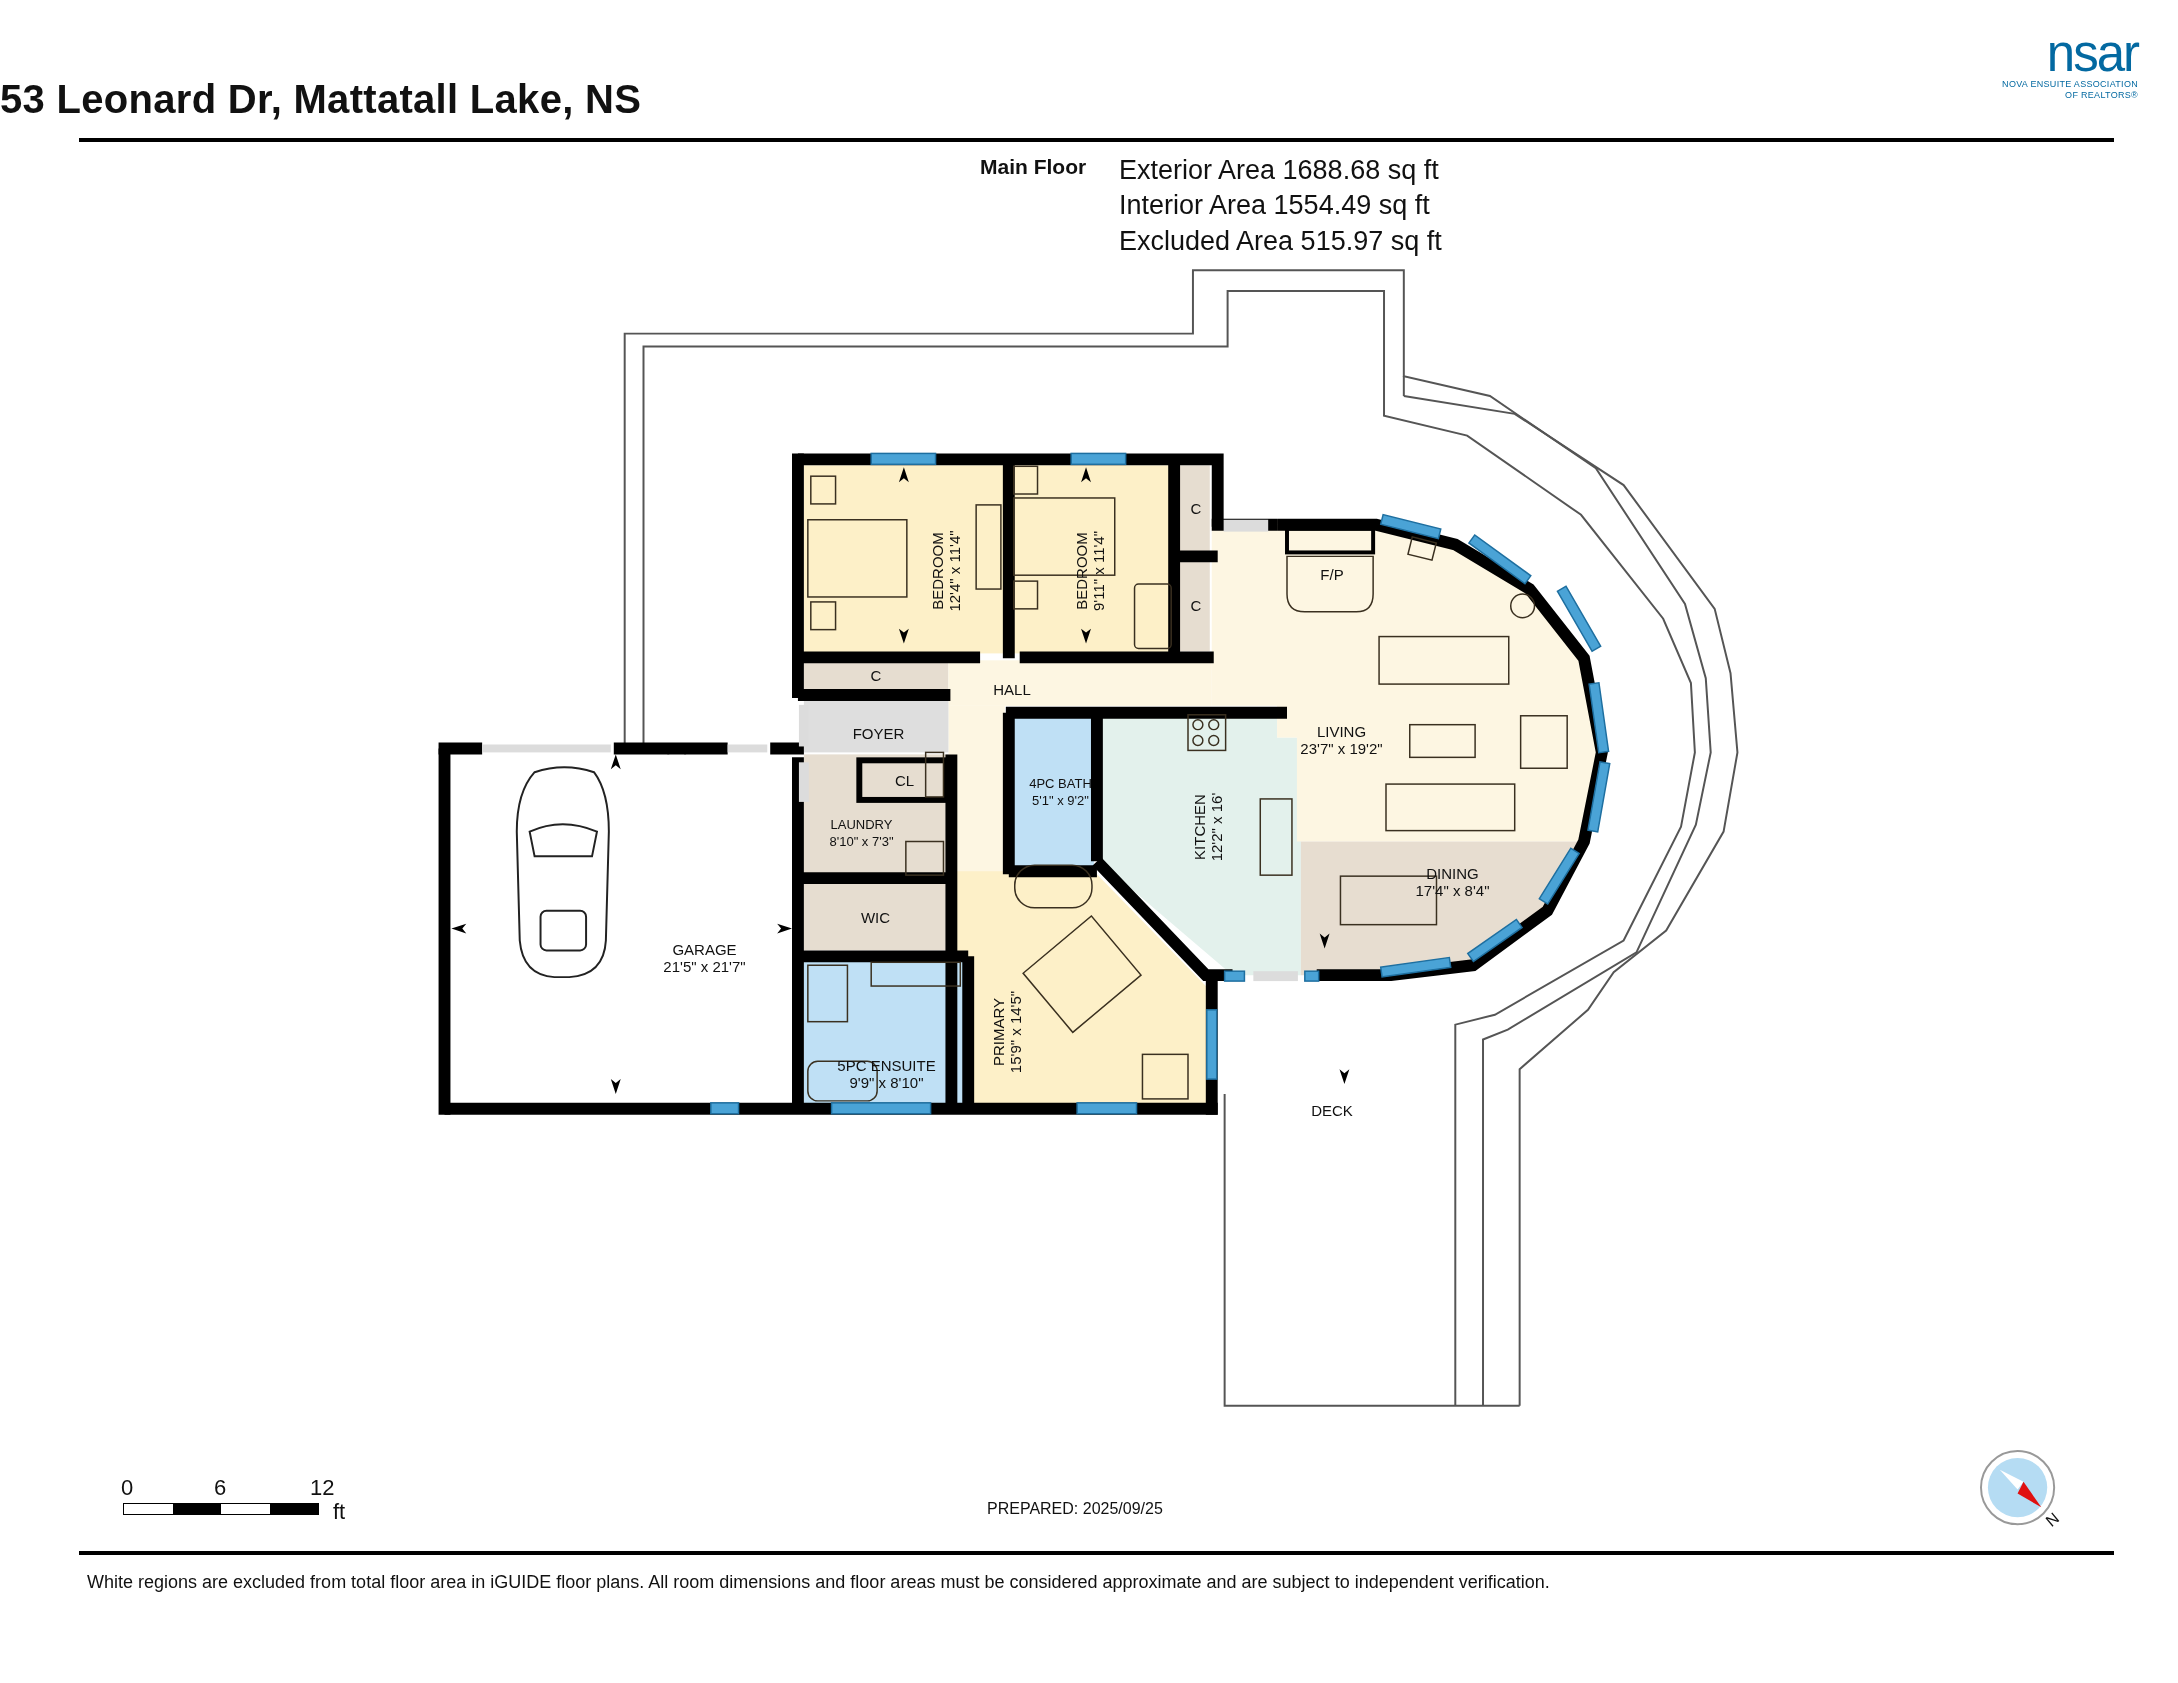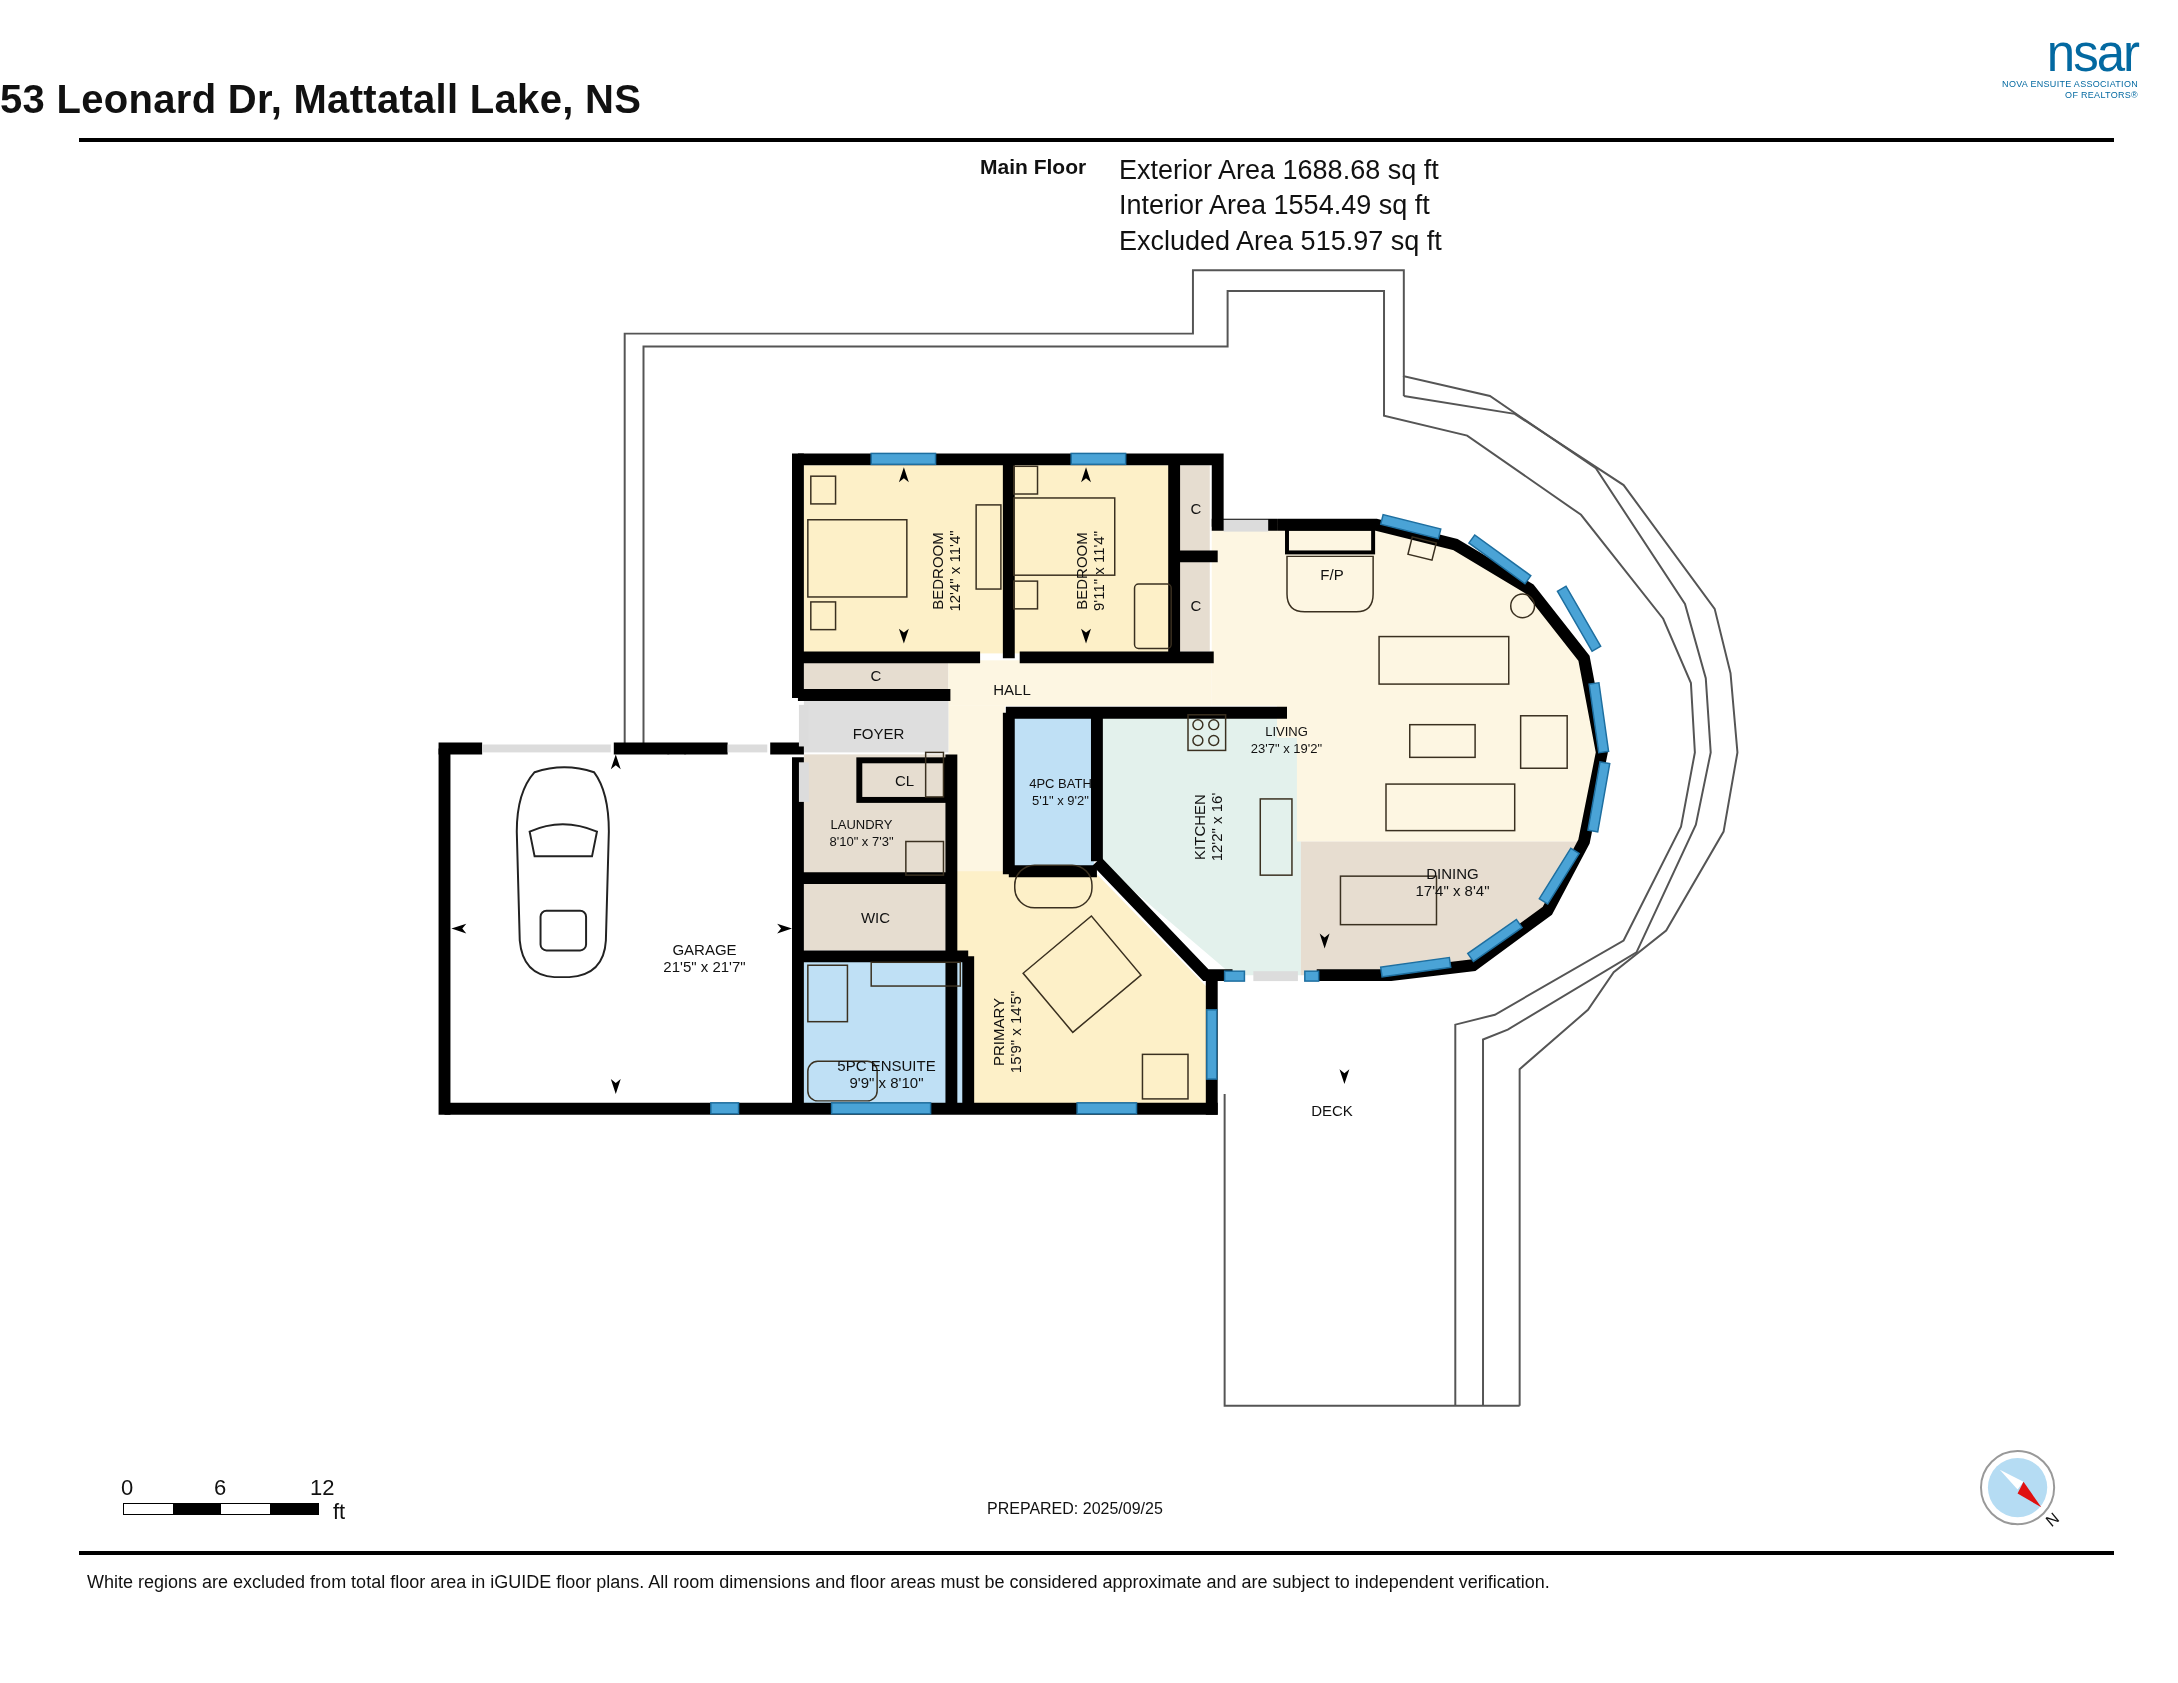"LIVING" div.room-label { font-size: 13px -> 15px; left: 1242px -> 1297px }
